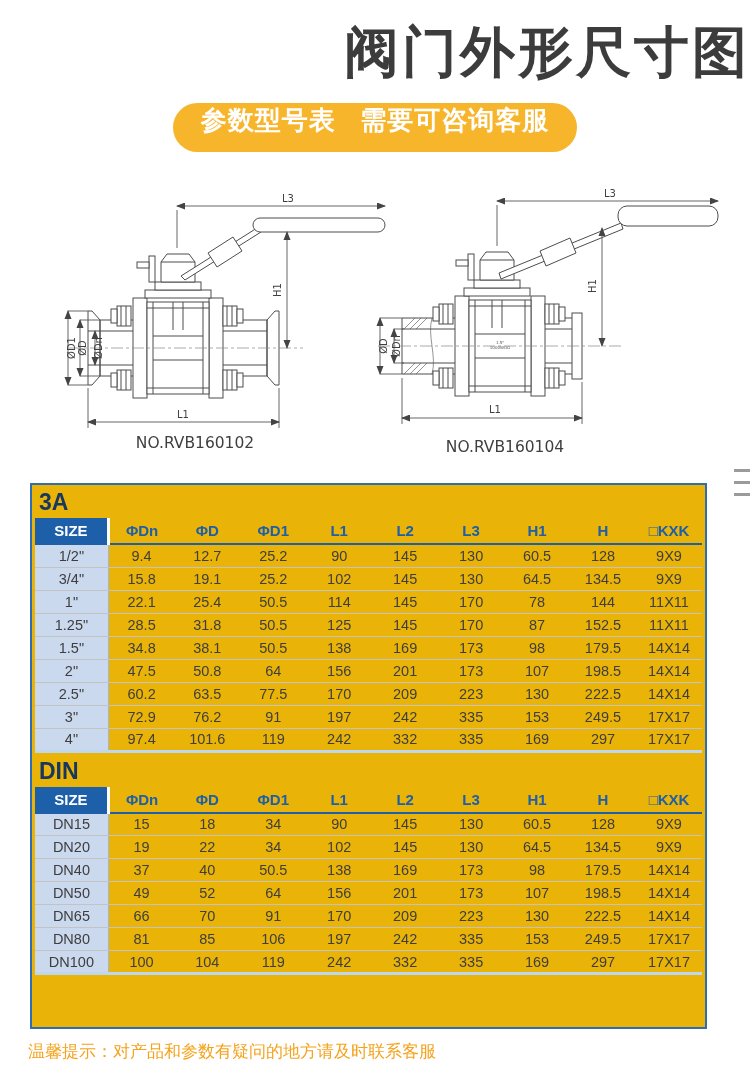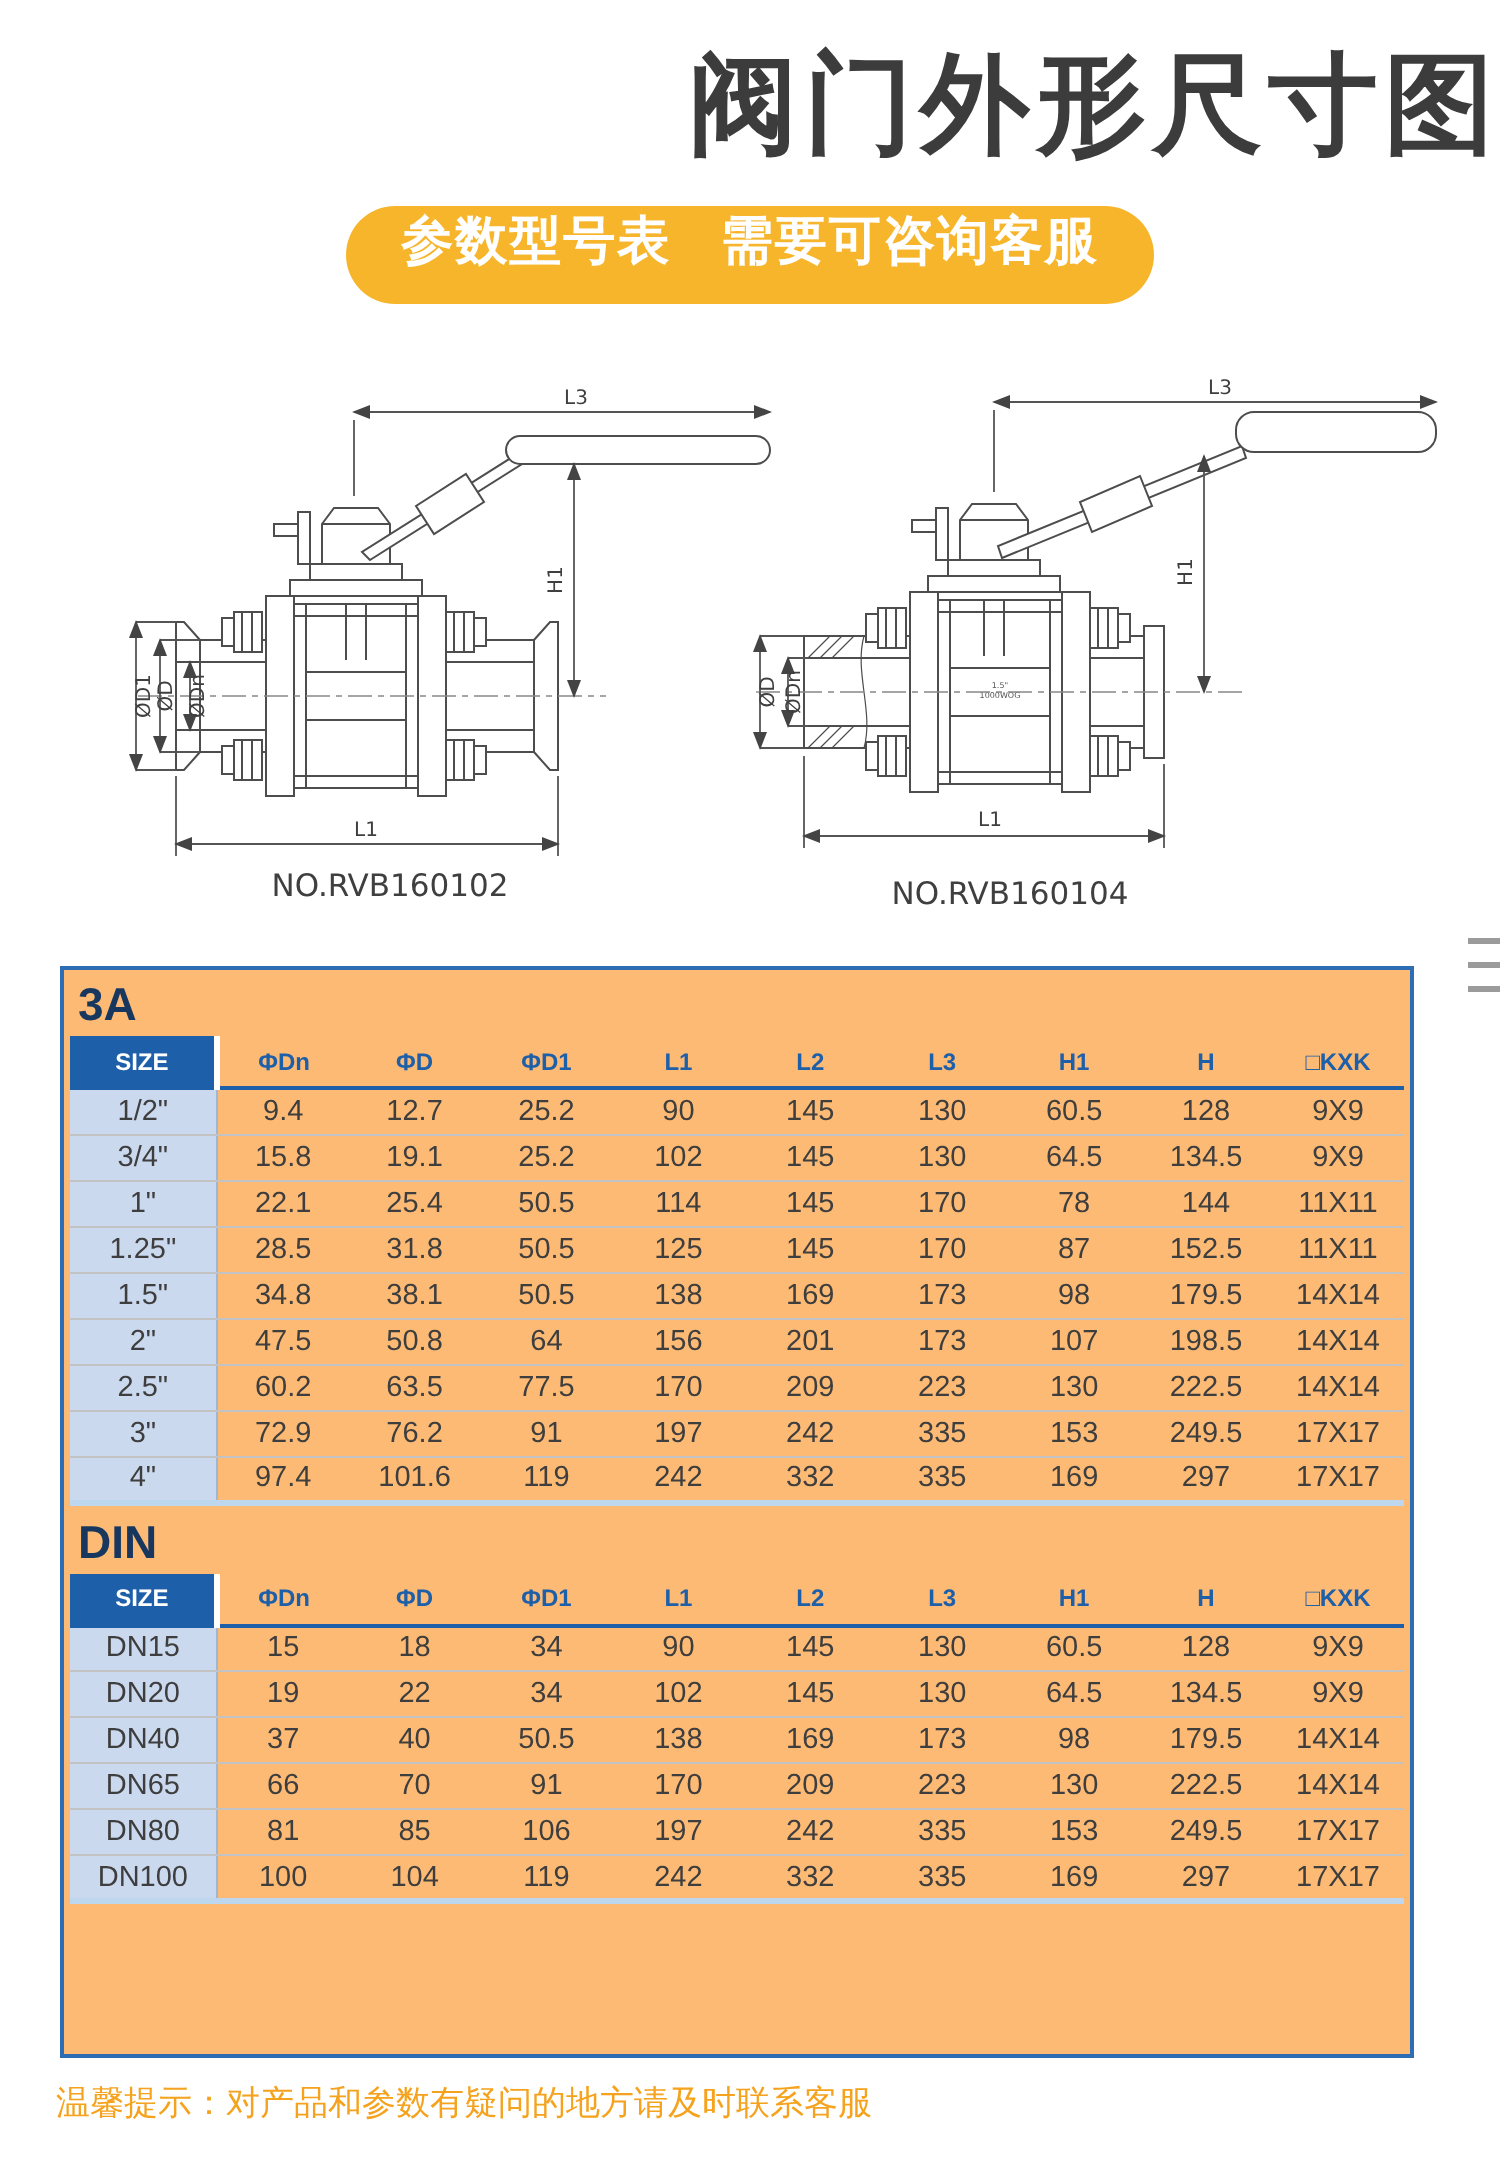"3A" .panel { background: #fdba74 -> #eab308 }
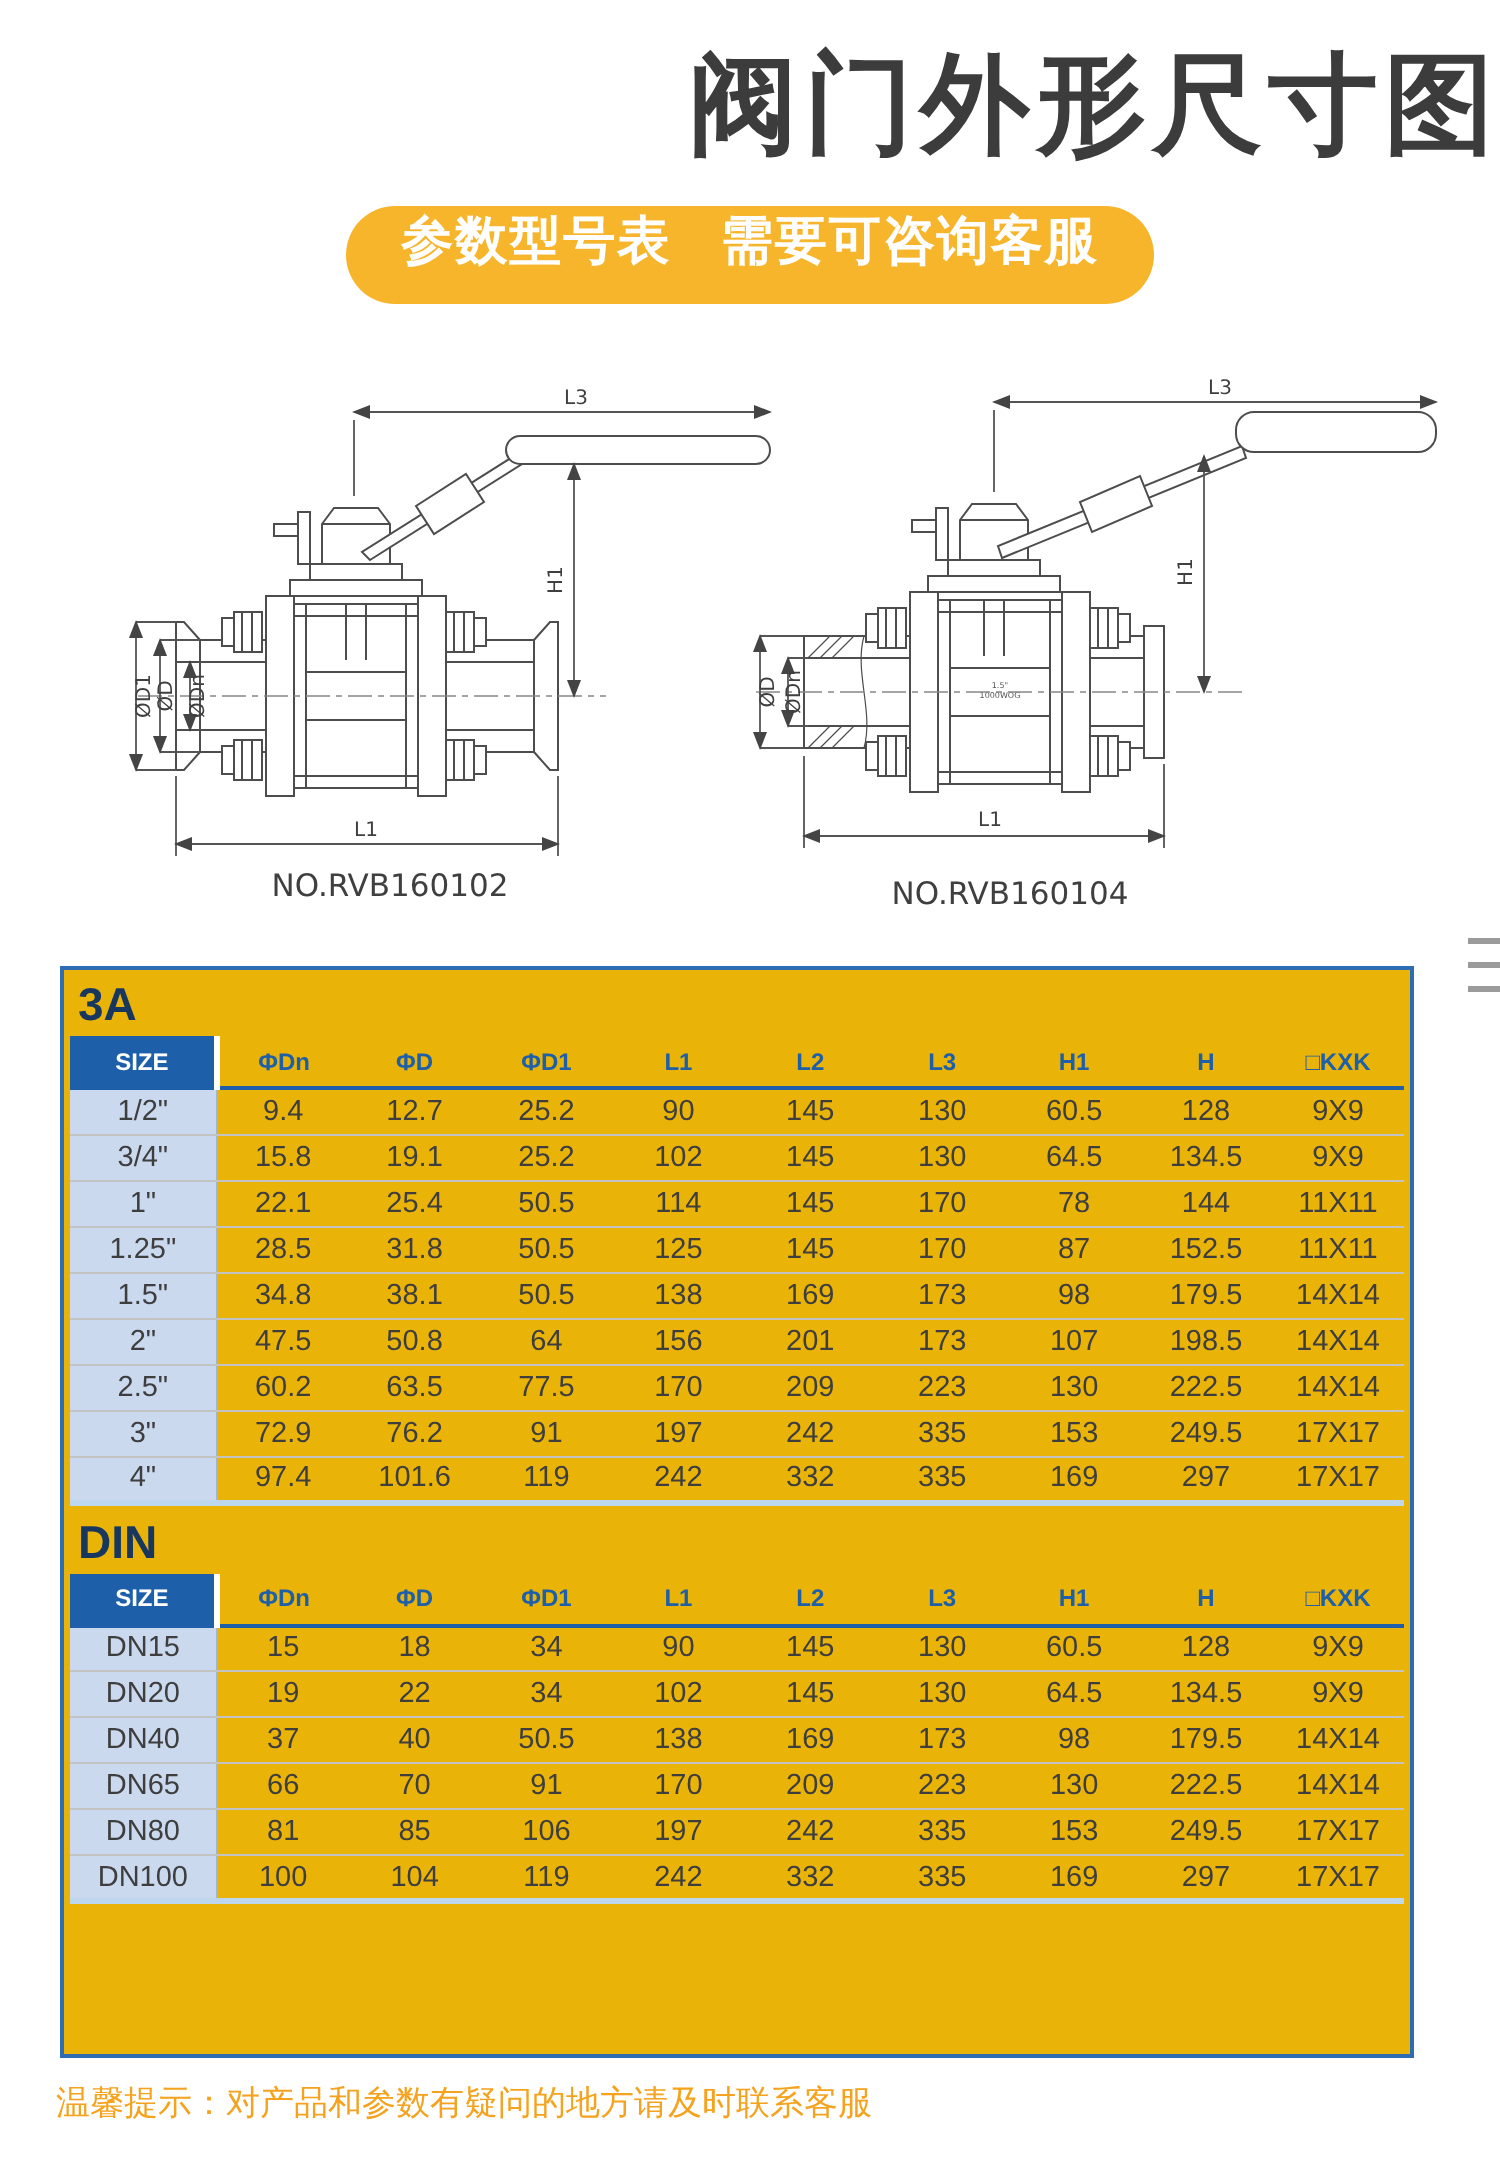"SIZE" table.spec th { font-size: 12px -> 15px }
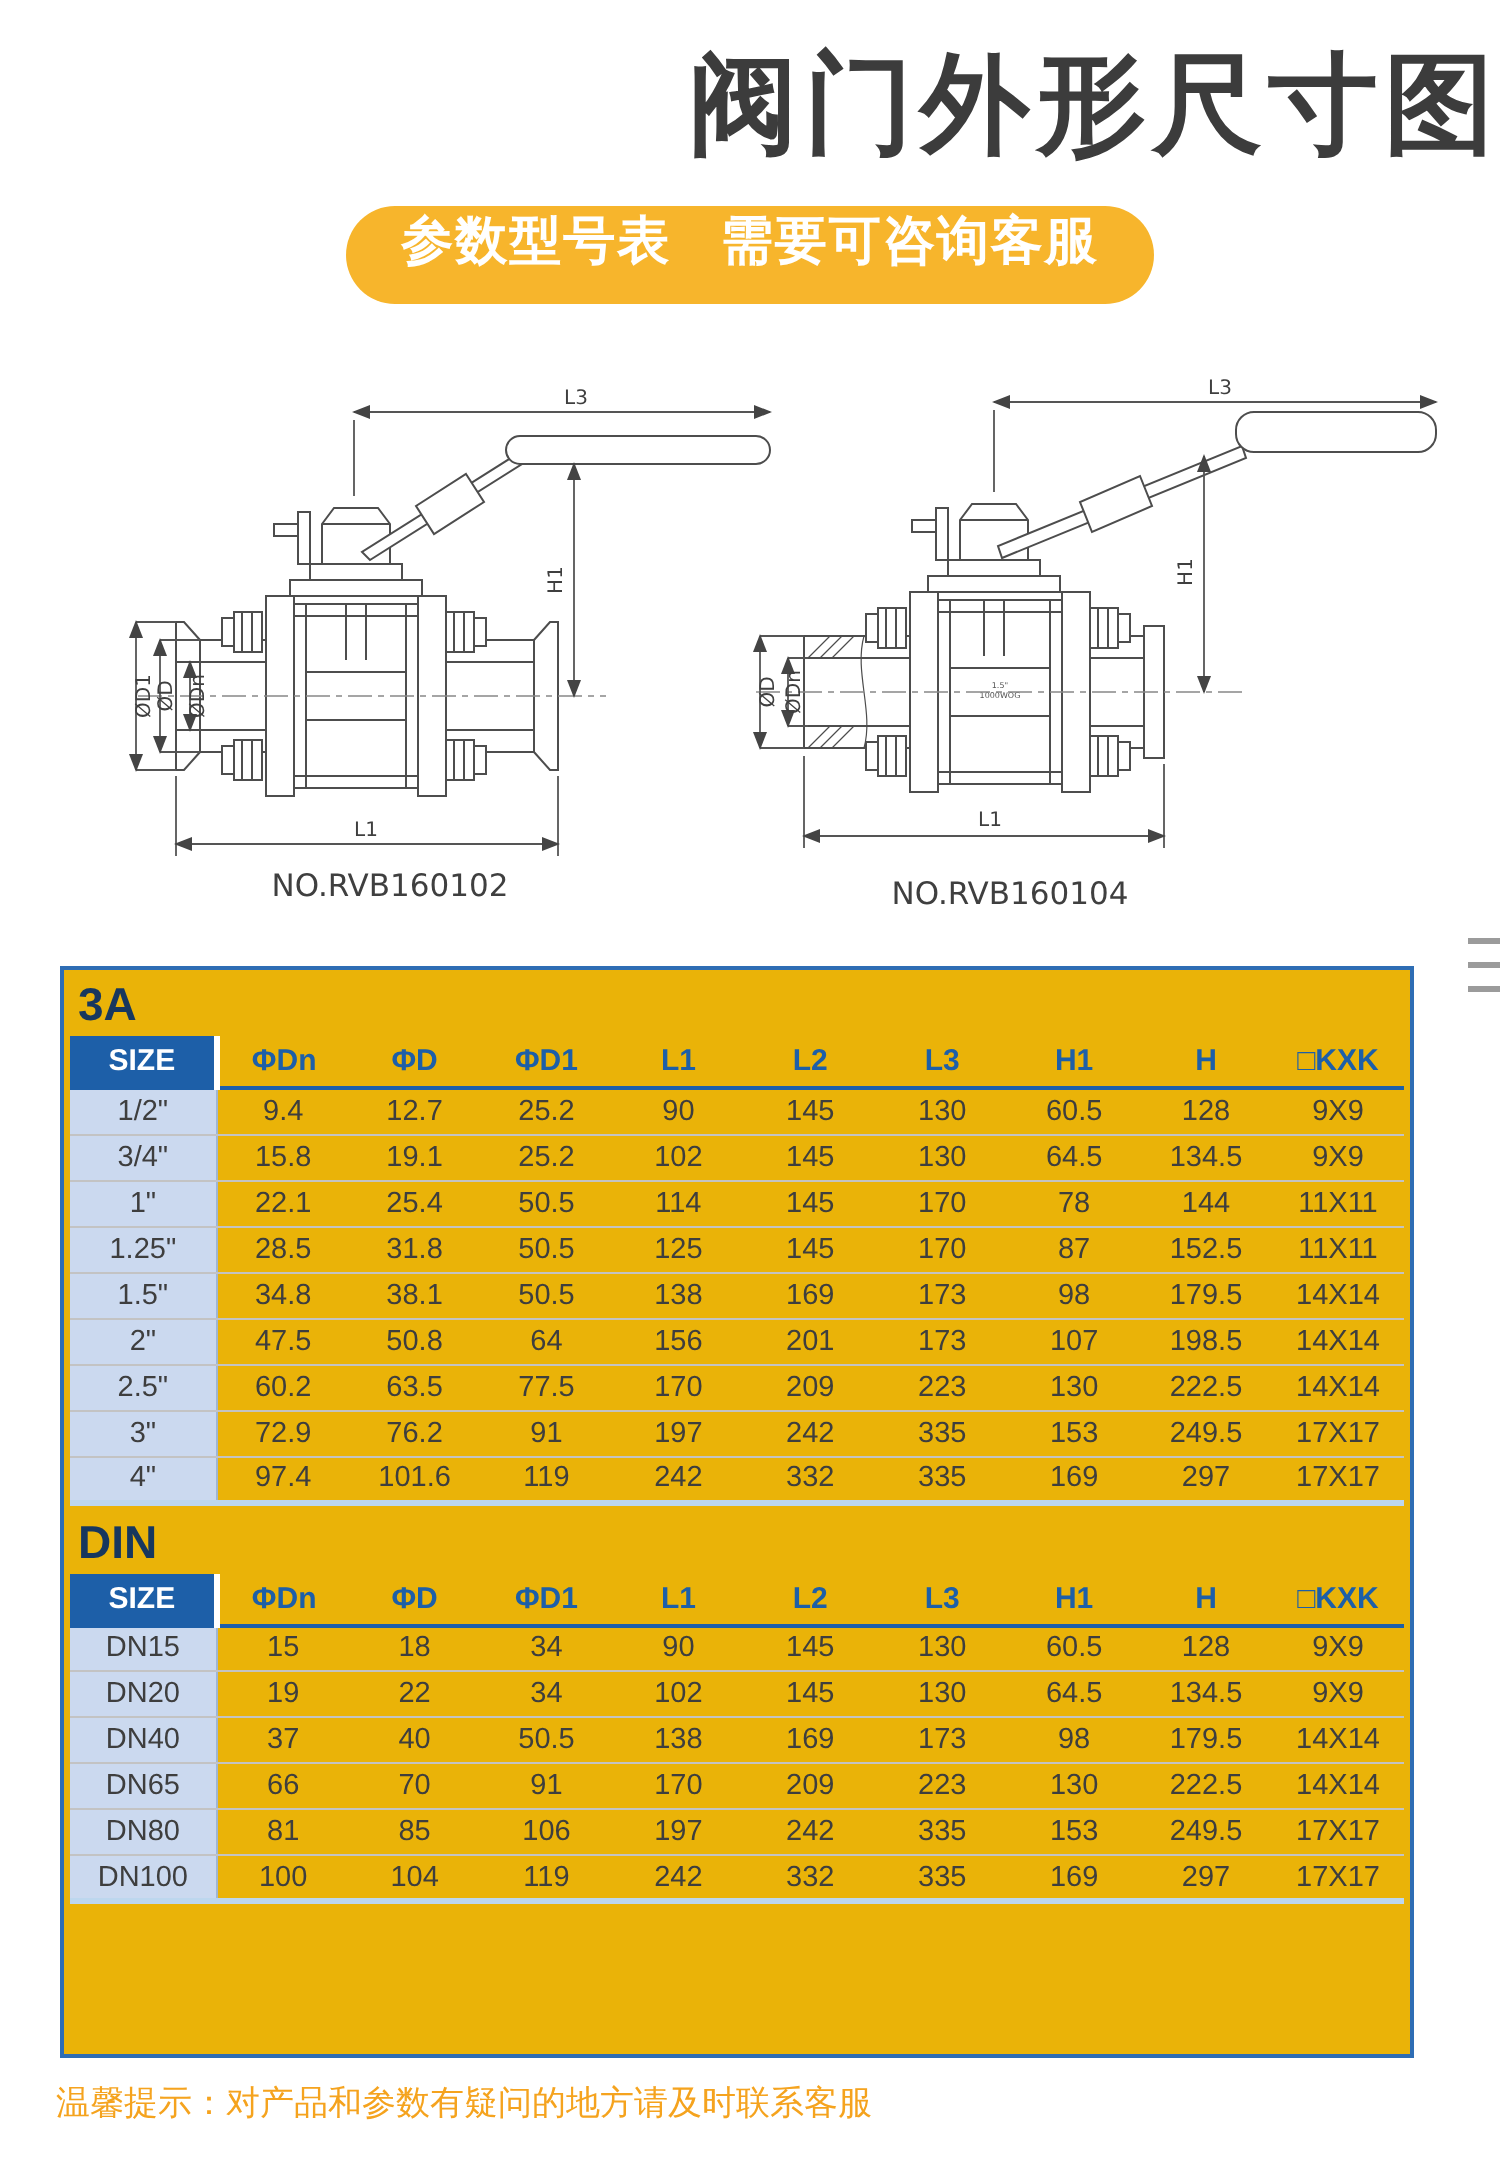"DN50" tr { html: none -> <tr> <td>DN50</td> <td>49</td> <td>52</td> <td>64</td> <td>156</td> <td>201</td> <td>173</td> <td>107</td> <td>198.5</td> <td>14X14</td> </tr> }
